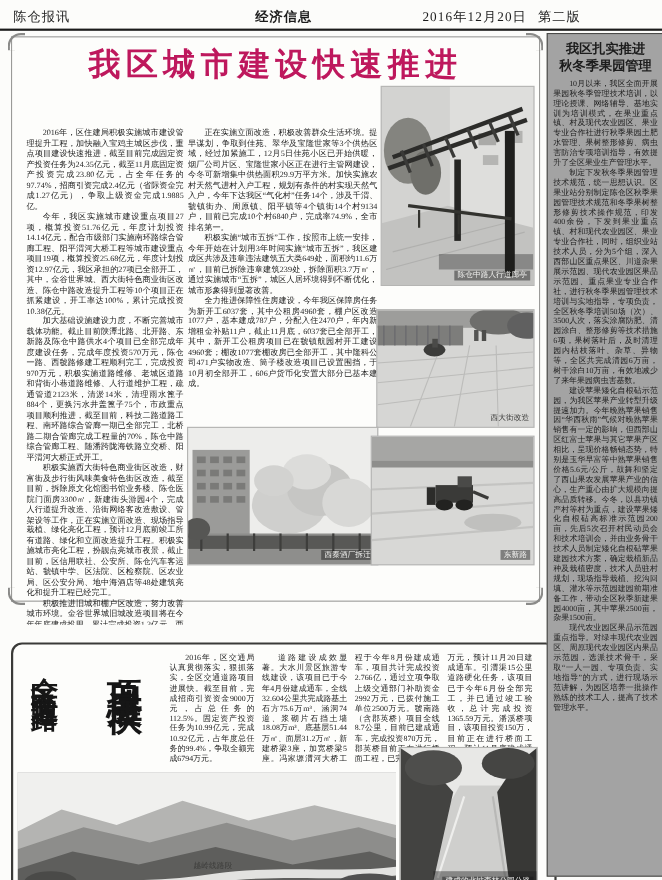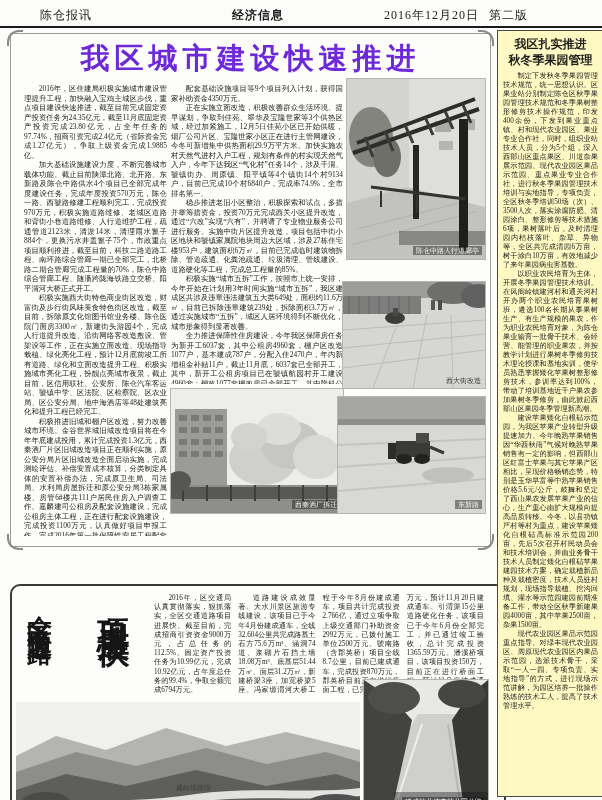"陈仓报讯" .mh-paper { left: 40px -> 12px }
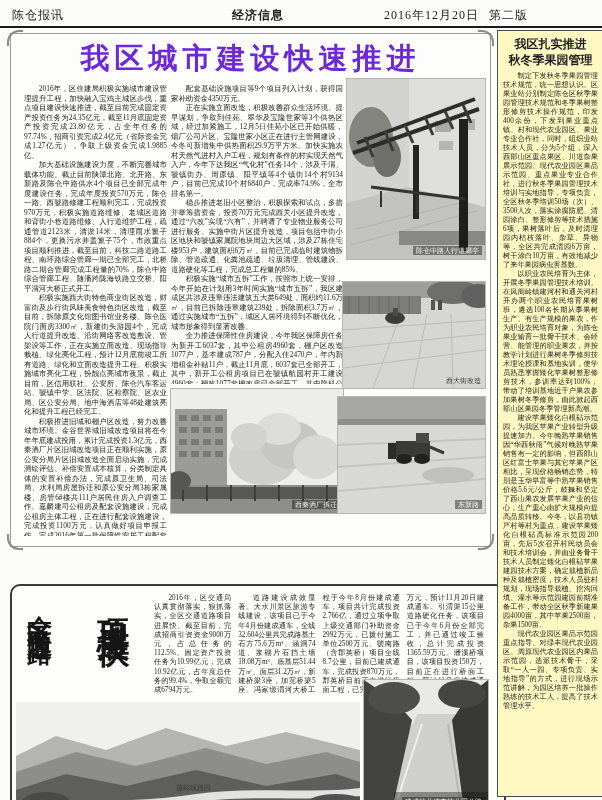"我区城市建设快速推进" .headline { color: #6d28d9 -> #be185d }
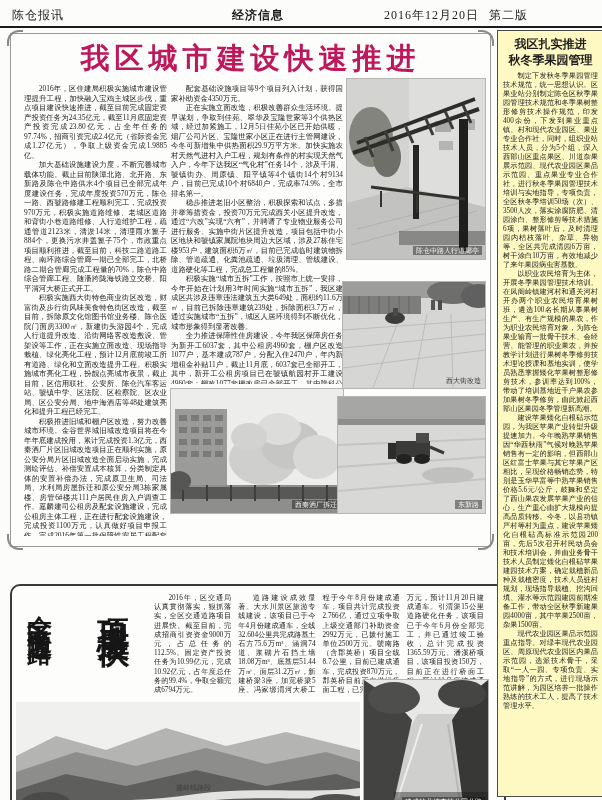"我区扎实推进" .sidebar { background: #fef9c3 -> #a3a3a3 }
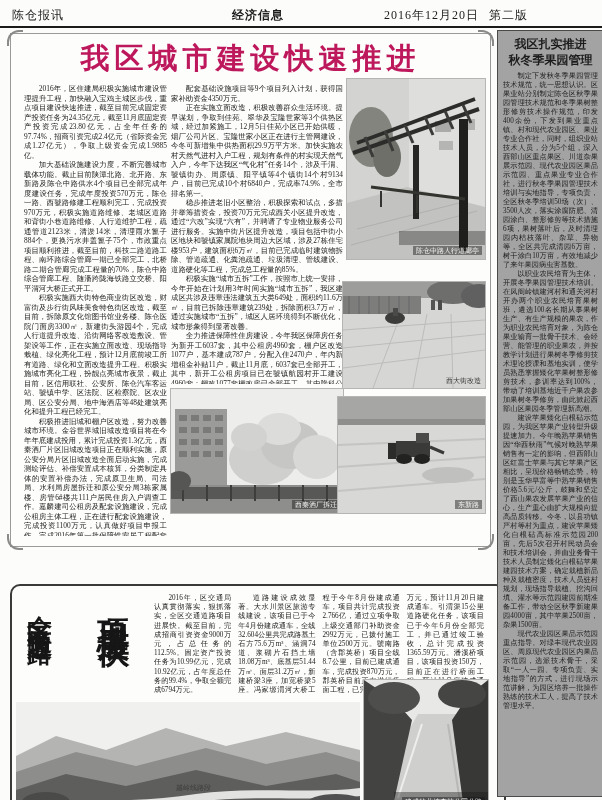"10月以来，我区全面开展果园秋冬季管理技术培训，以理论授课、网络辅导、基地实训为" p { html: none -> <p>10月以来，我区全面开展果园秋冬季管理技术培训，以理论授课、网络辅导、基地实训为培训模式，在果业重点镇、村及现代农业园区、果业专业合作社进行秋季果园土肥水管理、果树整形修剪、病虫害防治专项培训指导，有效提升了全区果业生产管理水平。</p> }
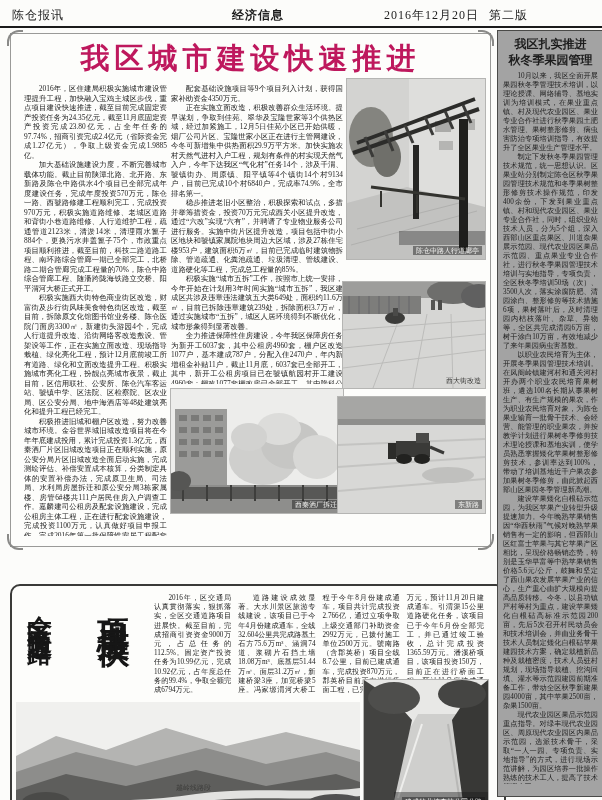"2016年，区住建局积极实施城市建设管理提升工程，加快融入宝鸡主城区步伐，重点项" .newscol { margin-top: none -> 32px }
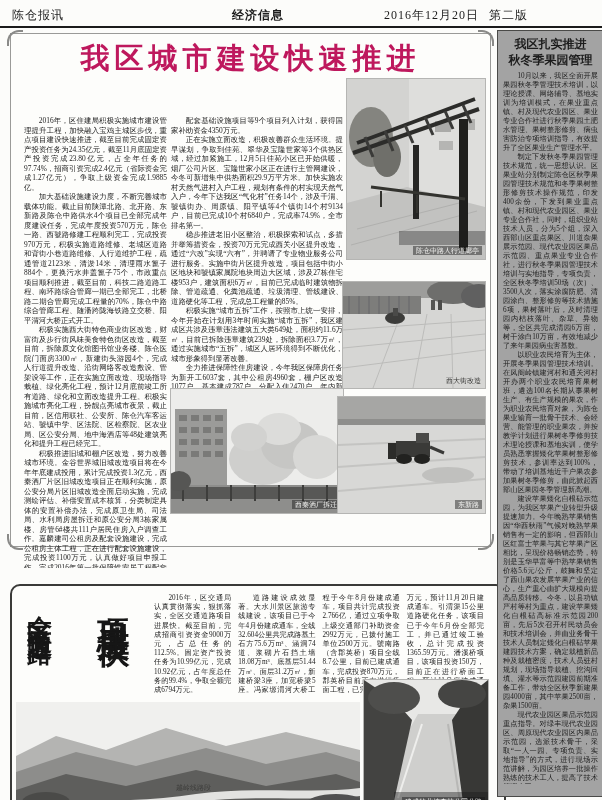"配套基础设施项目等9个项目列入计划，获得国家补助资金4350万元。" p { html: <p>配套基础设施项目等9个项目列入计划，获得国家补助资金4350万元。</p> -> none }
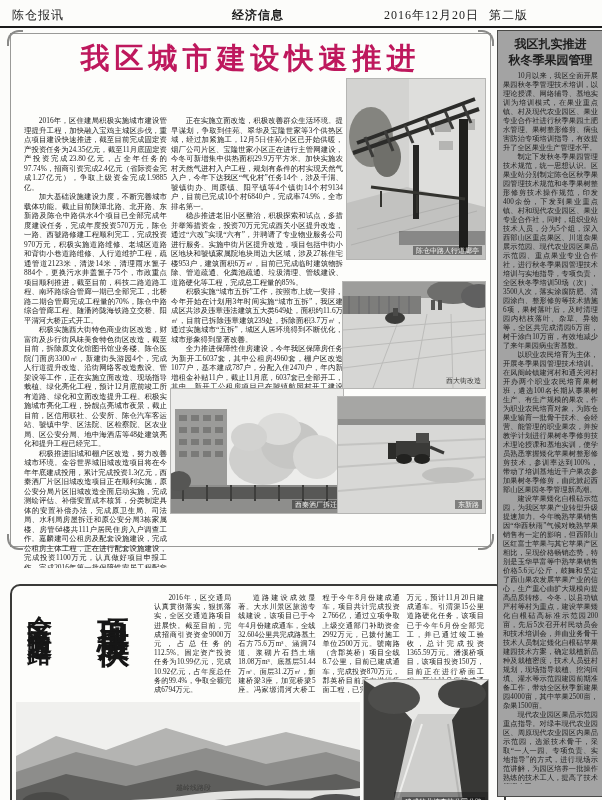"今年，我区实施城市建设重点项目27项，概算投资51.76亿元，年度计划投资14." p { html: none -> <p>今年，我区实施城市建设重点项目27项，概算投资51.76亿元，年度计划投资14.14亿元，配合市级部门实施南环路综合管廊工程、阳平渭河大桥工程等城市建设重点项目19项，概算投资25.68亿元，年度计划投资12.97亿元，我区承担的27项已全部开工，其中，金谷世界城、西大街特色商业街区改造、陈仓中路改造提升工程等10个项目正在抓紧建设，开工率达100%，累计完成投资10.38亿元。</p> }
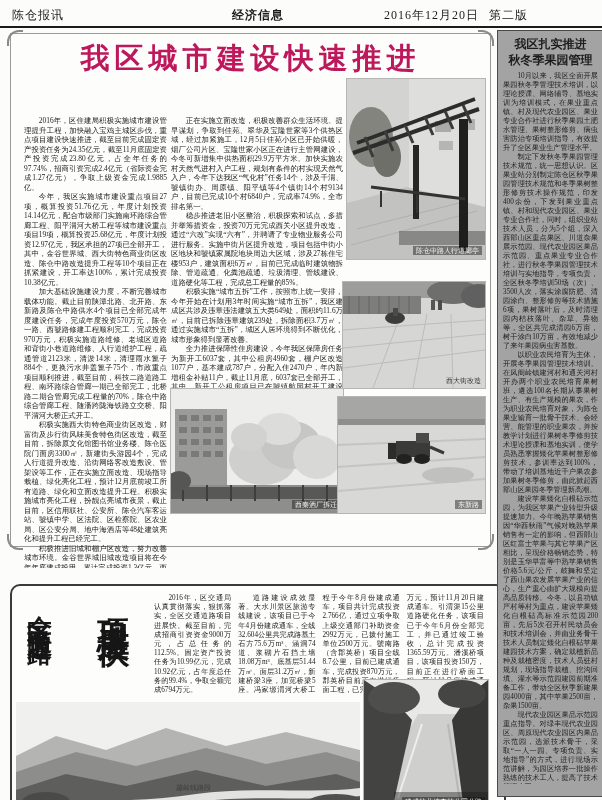"稳步推进老旧小区整治，积极探索和试点，多措并举筹措资金，投资70万元完成西关小区" p { html: <p>稳步推进老旧小区整治，积极探索和试点，多措并举筹措资金，投资70万元完成西关小区提升改造，通过“六改”实现“六有”，并聘请了专业物业服务公司进行服务。实施中街片区提升改造，项目包括中街小区地块和虢镇家属院地块周边大区域，涉及27栋住宅楼953户，建筑面积6万㎡，目前已完成临时建筑物拆除、管道疏通、化粪池疏通、垃圾清理、管线建设、道路硬化等工程，完成总工程量的85%。</p> -> none }
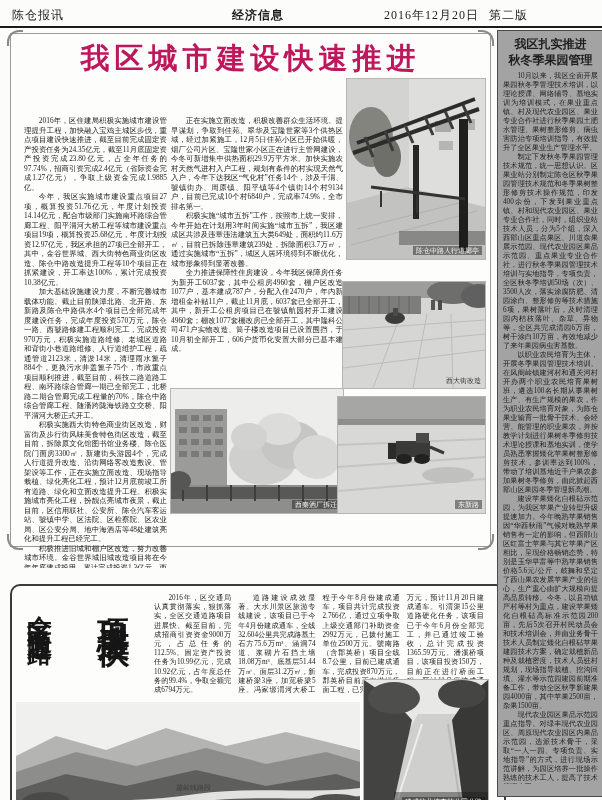"以职业农民培育为主体，开展冬季果园管理技术培训。在凤阁岭镇建河村和通关河村开办两" p { html: <p>以职业农民培育为主体，开展冬季果园管理技术培训。在凤阁岭镇建河村和通关河村开办两个职业农民培育果树班，遴选100名长期从事果树生产、有生产规模的果农，作为职业农民培育对象，为陈仓果业输育一批骨干技术、会经营、能管理的职业果农，并按教学计划进行果树冬季修剪技术理论授课和基地实训，使学员熟悉掌握矮化苹果树整形修剪技术，参训率达到100%，带动了培训基地近千户果农参加果树冬季修剪，由此掀起西部山区果园冬季管理新高潮。</p> -> none }
